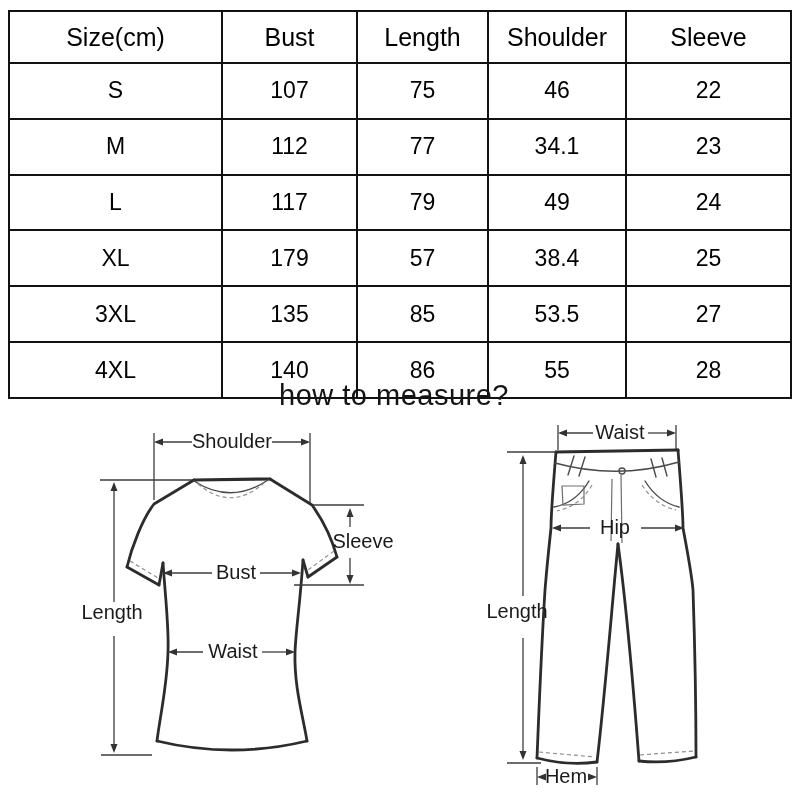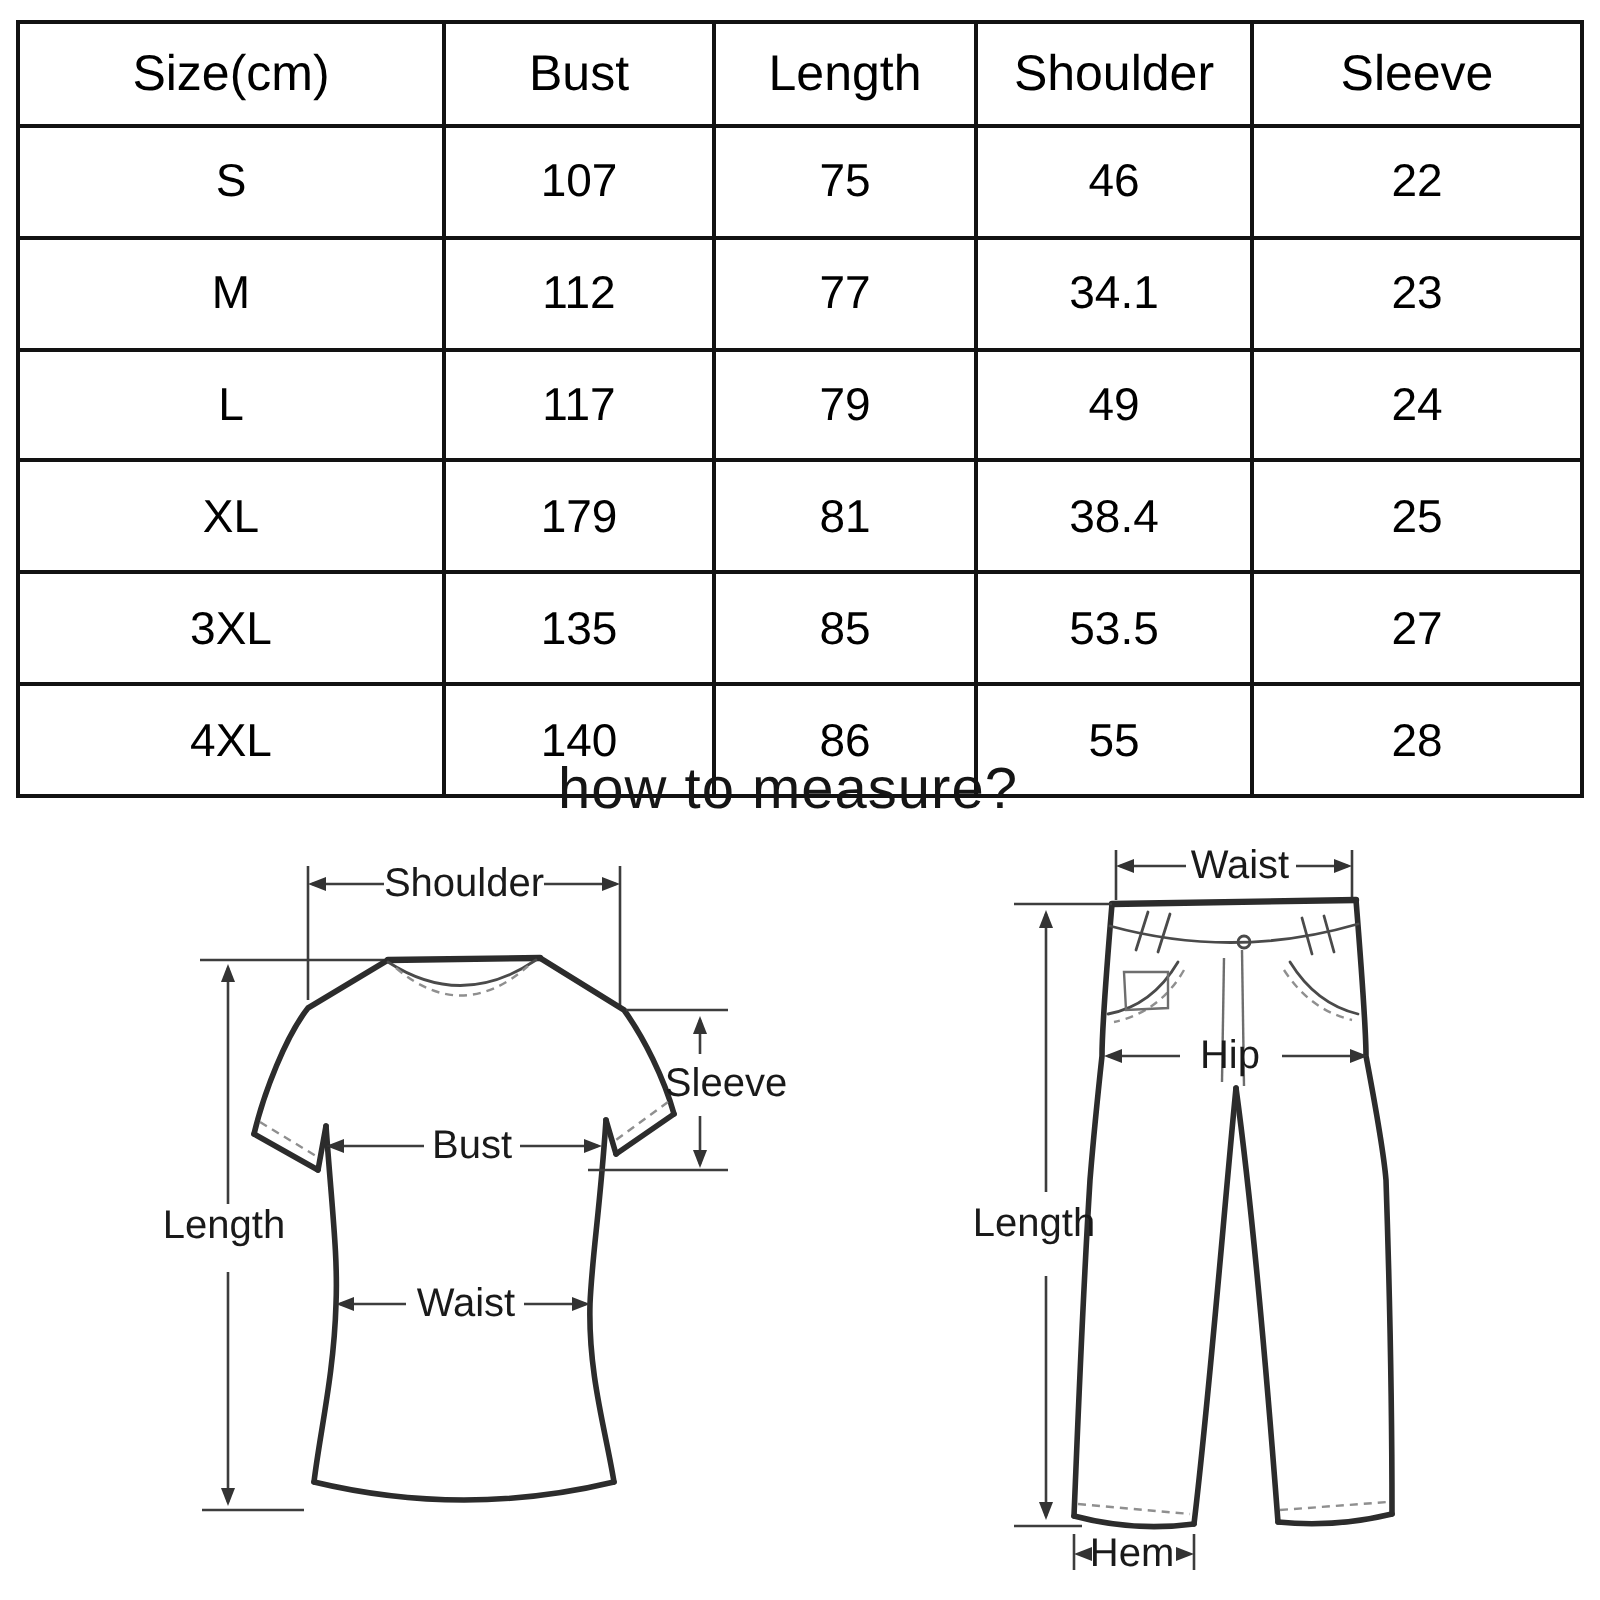"81" td { text: 81 -> 57 }
